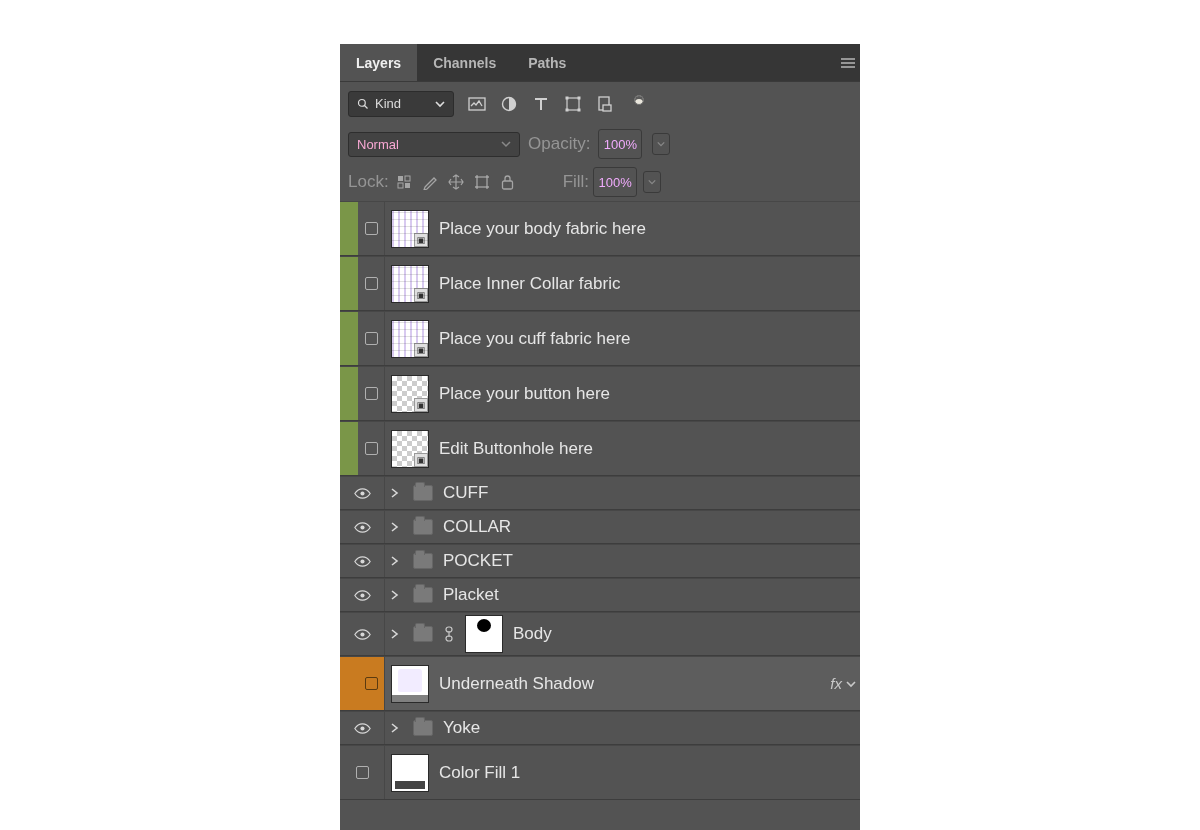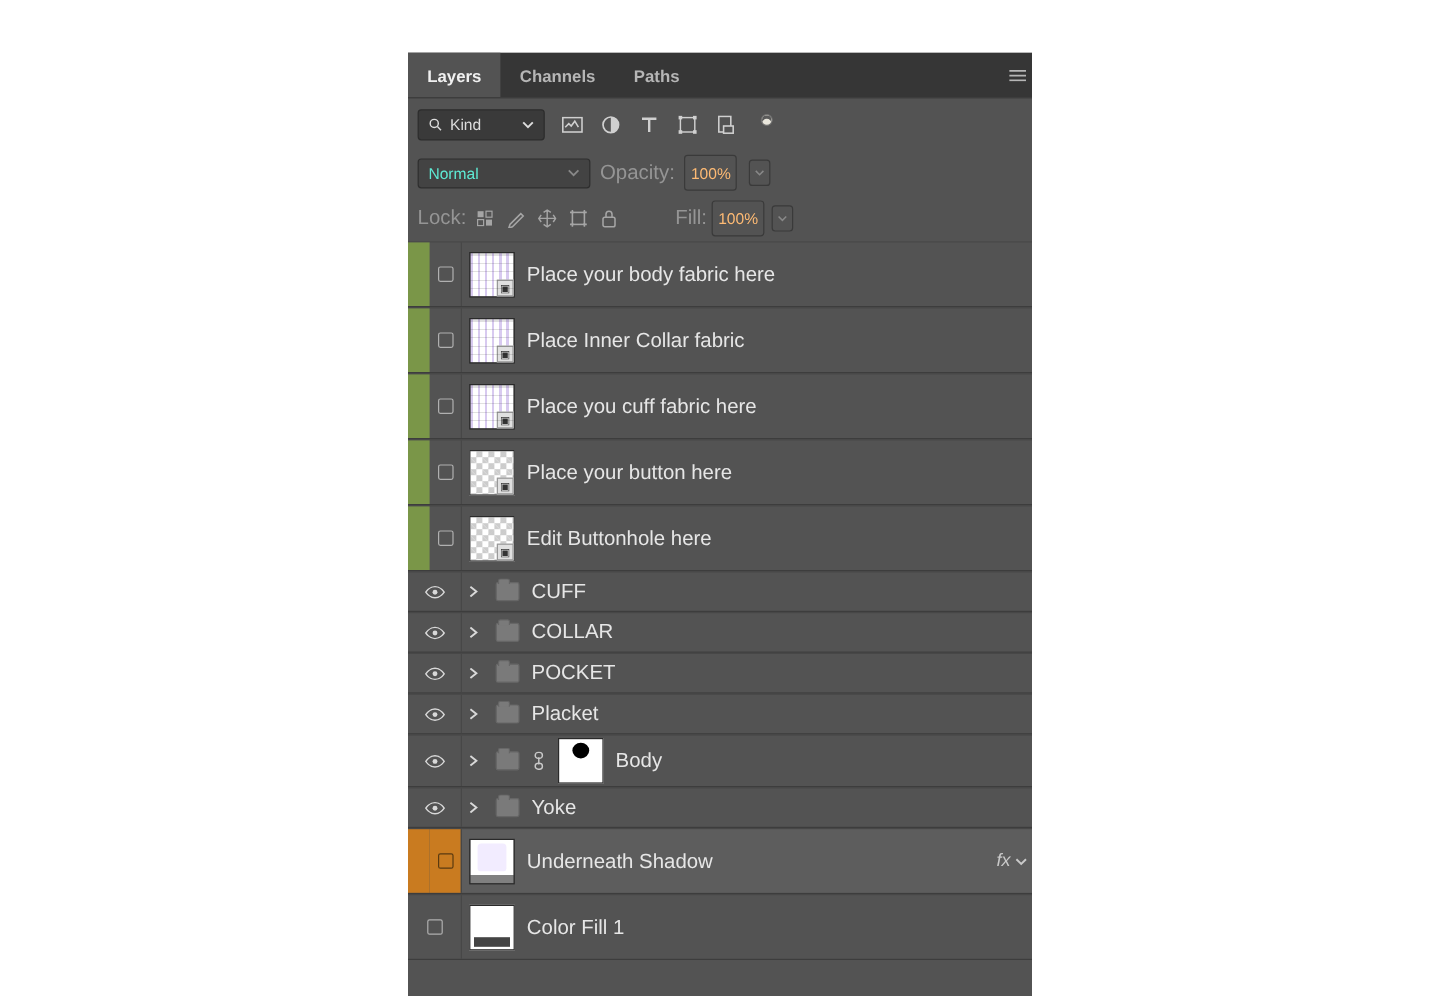"Normal" .blend-select { color: #5eead4 -> #f9a8d4; width: 144px -> 172px }
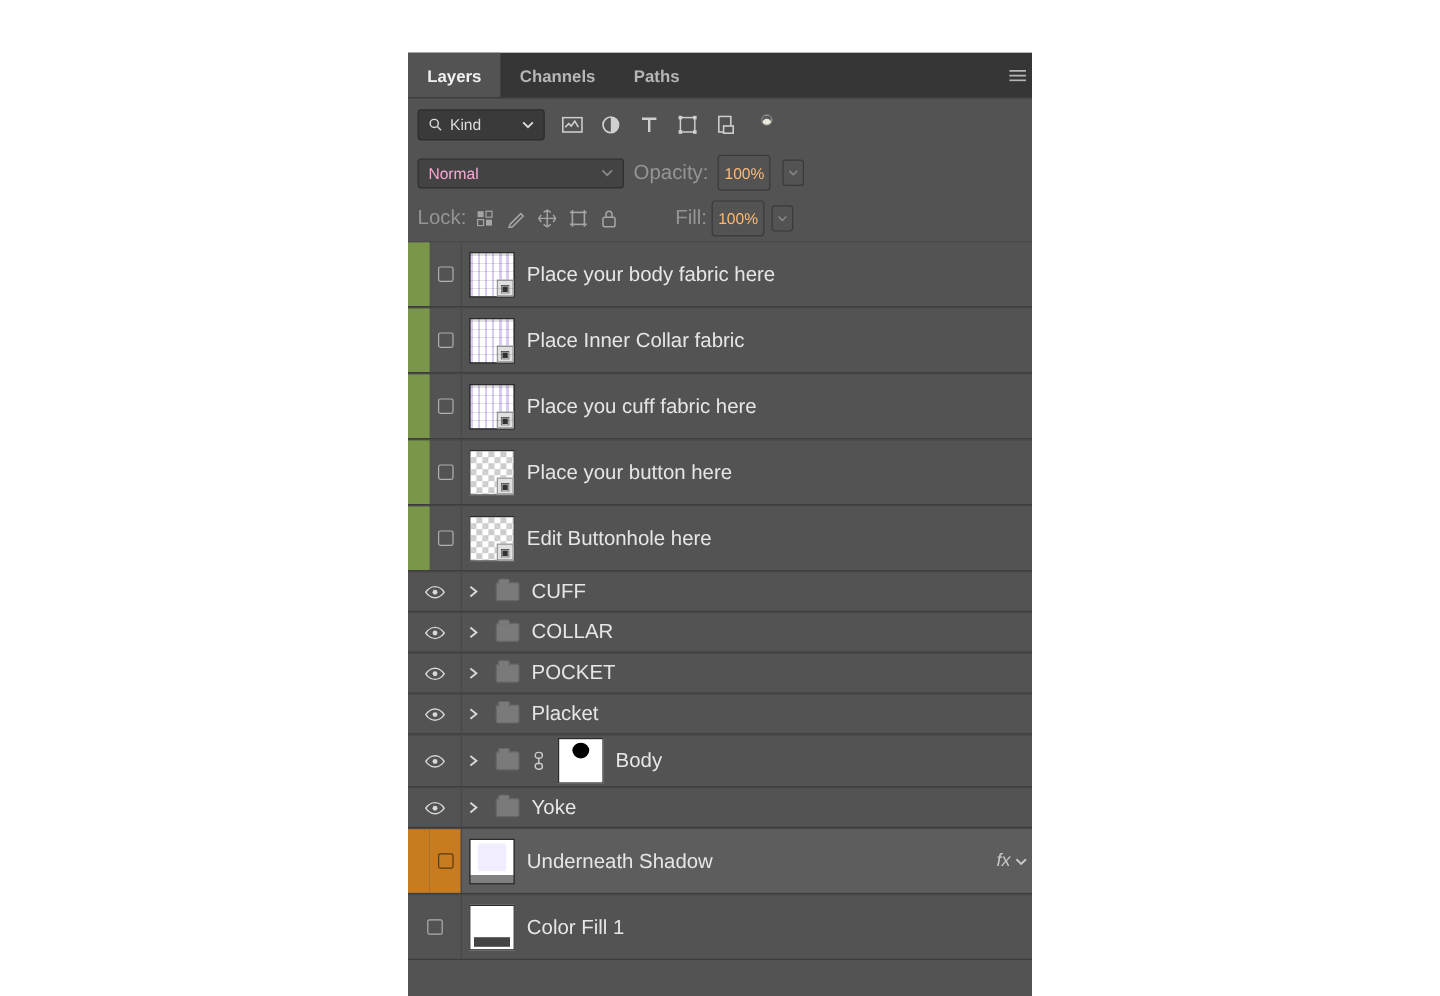"100%" .pct-input { color: #fdba74 -> #f0abfc }
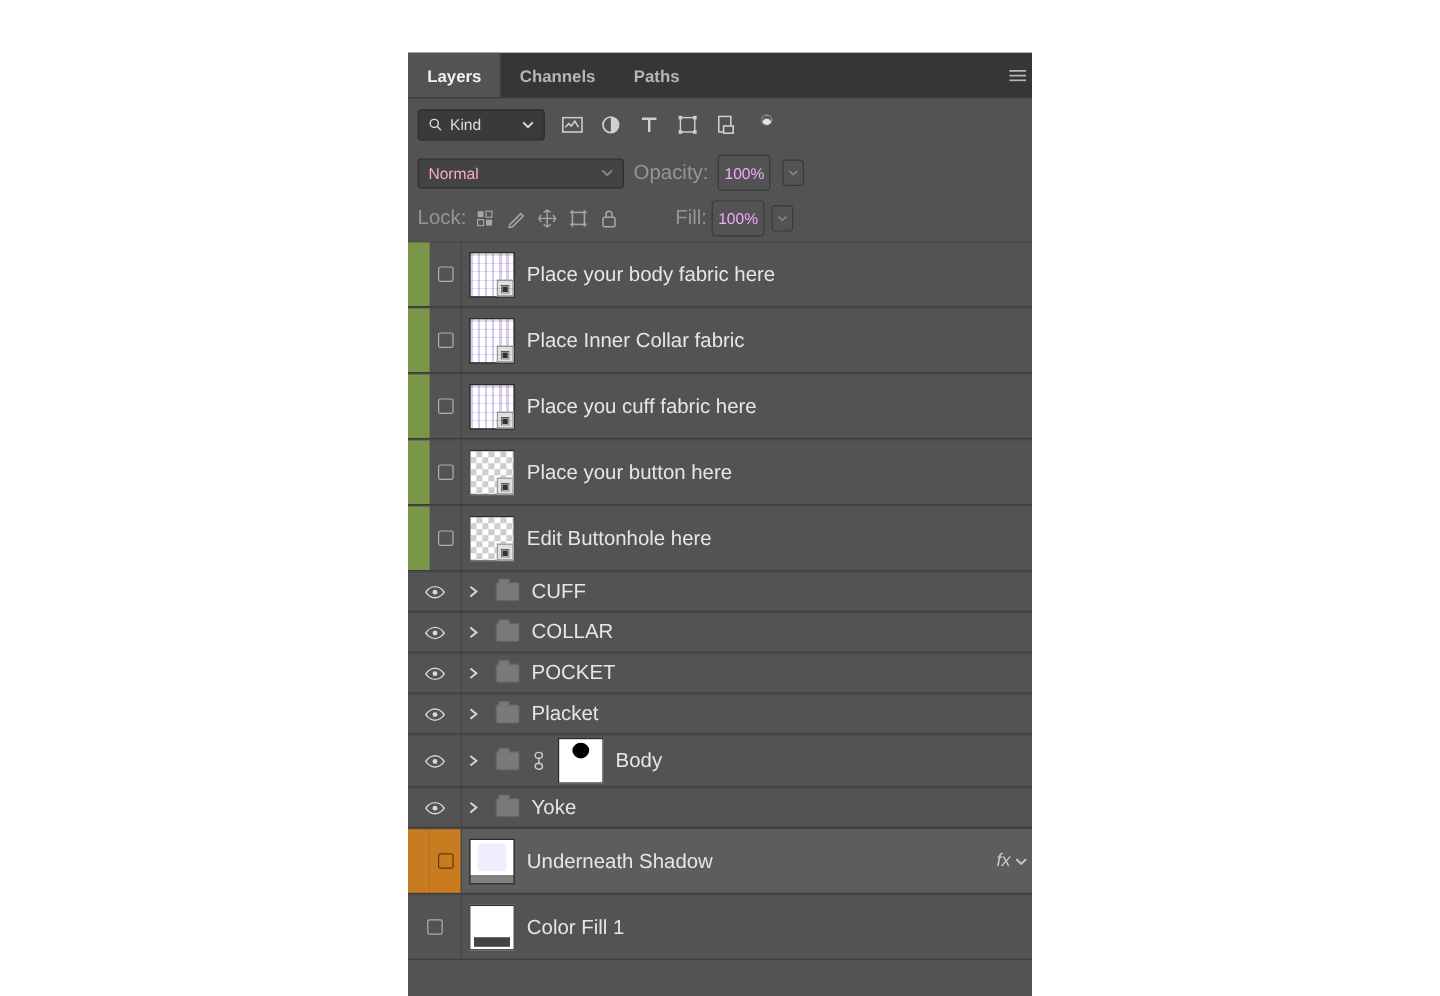"Yoke" div.layer-row { order: before "Underneath Shadow" -> after "Underneath Shadow" }
